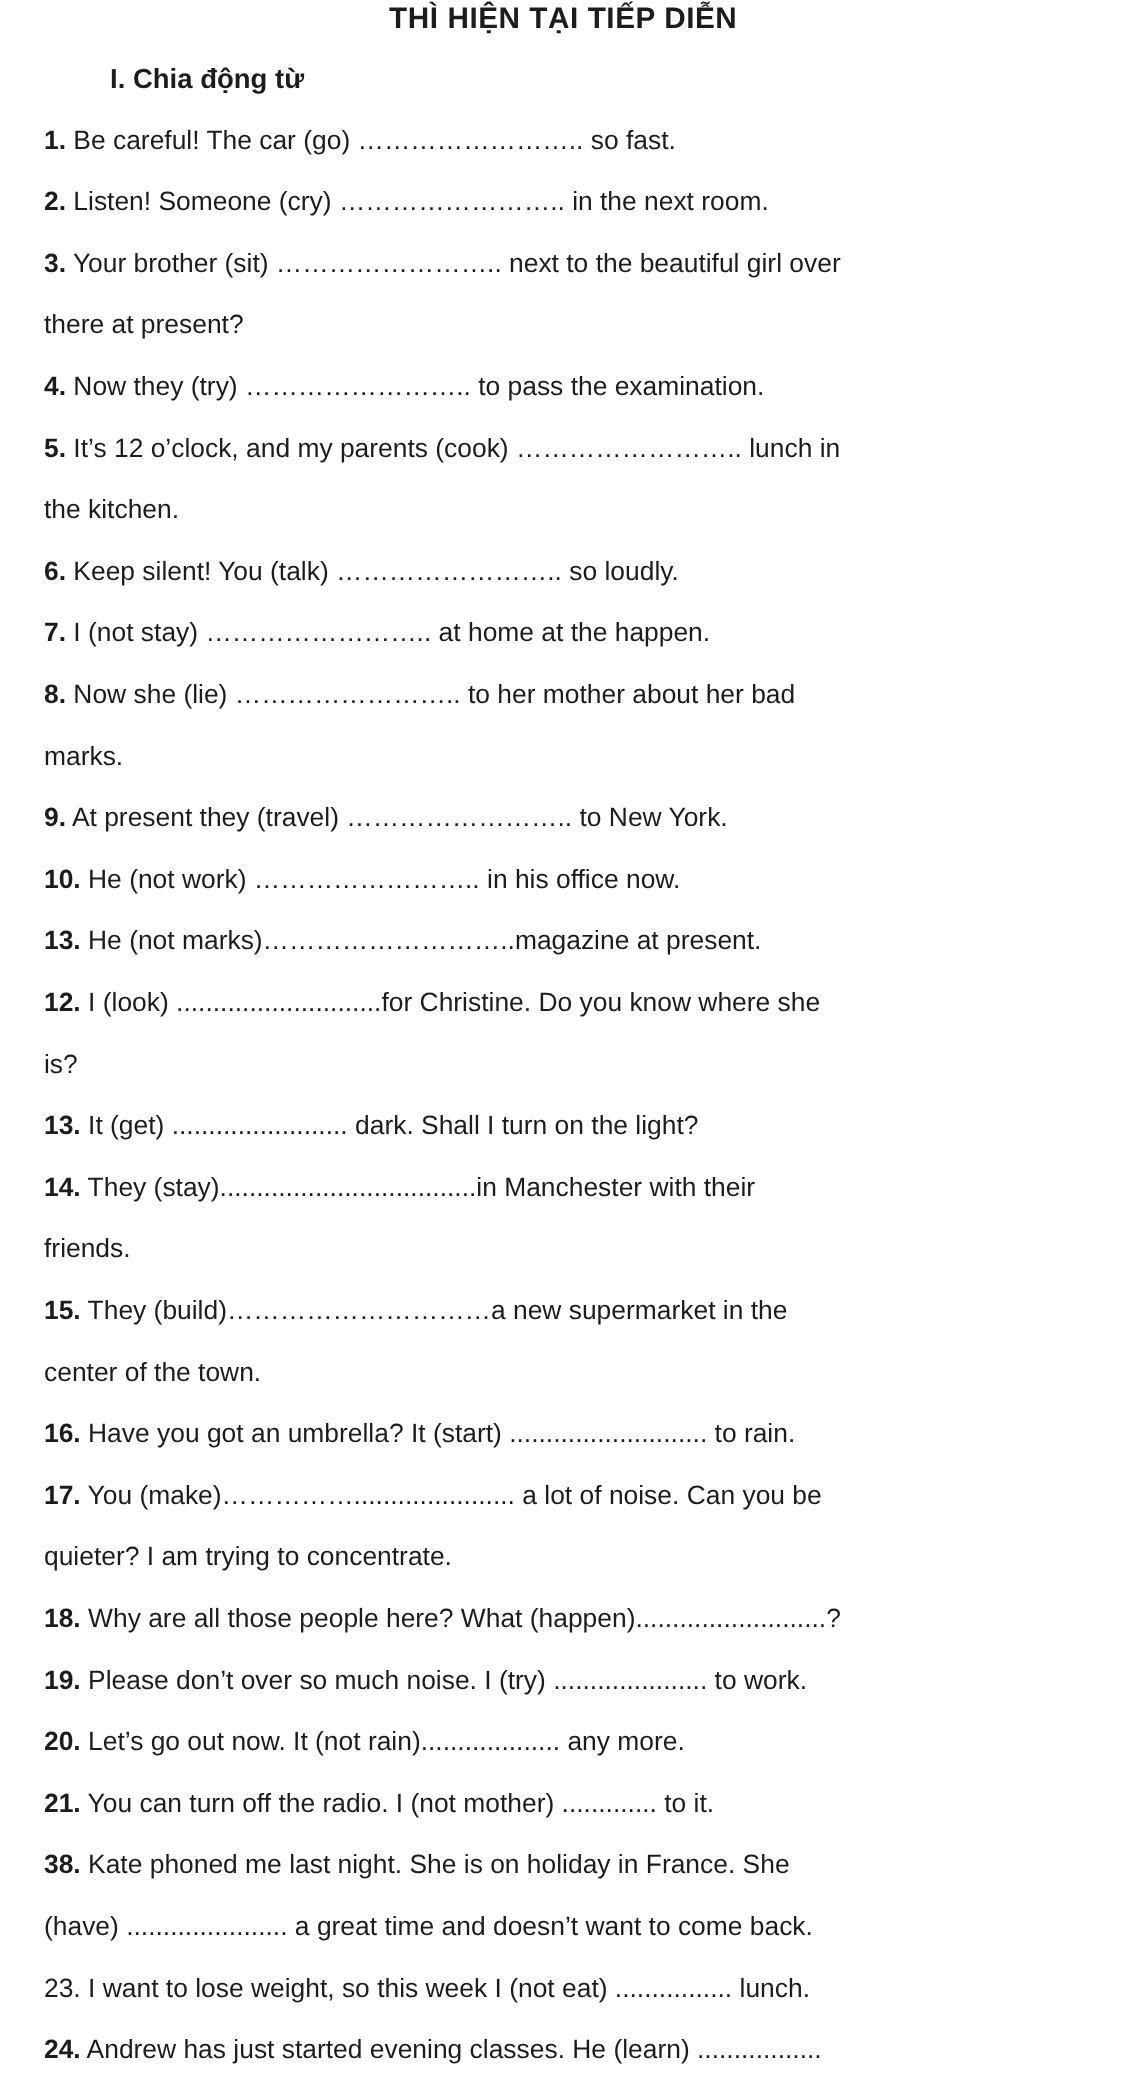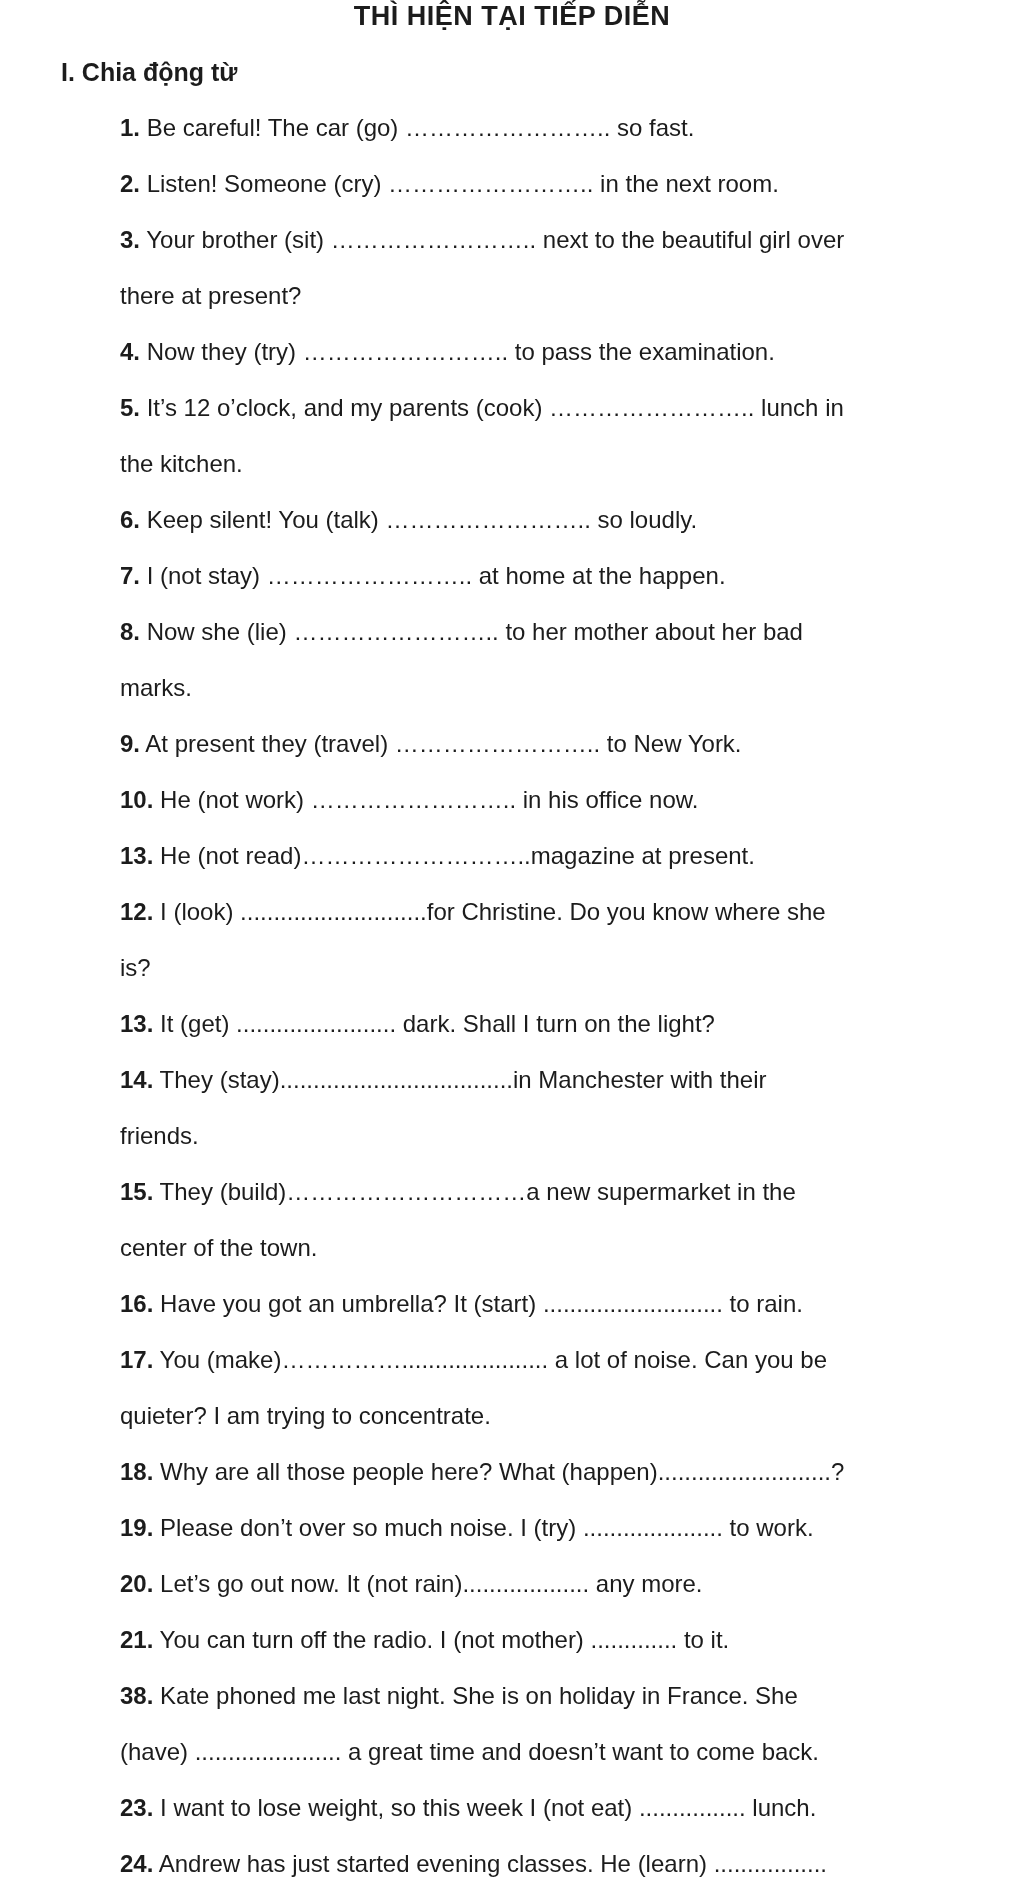"I. Chia động từ" .section-heading { padding-left: 61px -> 100px }
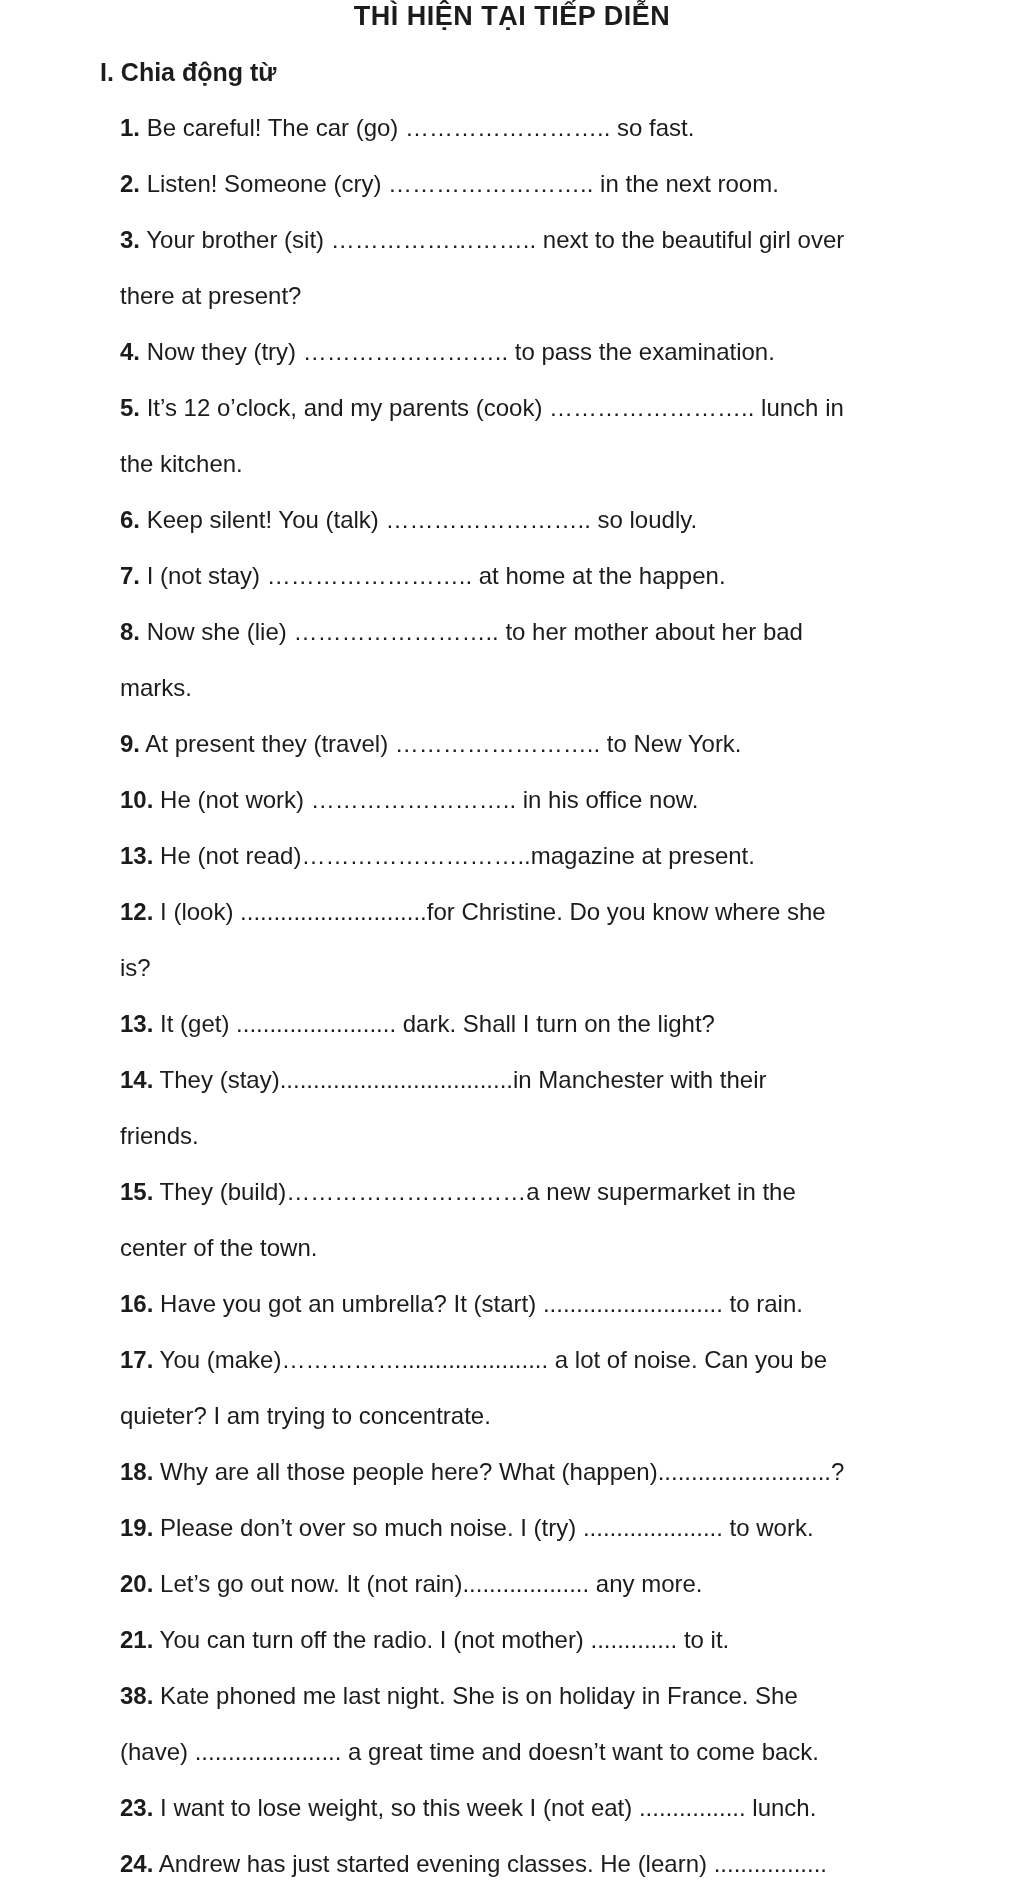"1. Be careful! The car" .line { padding-left: 120px -> 40px }
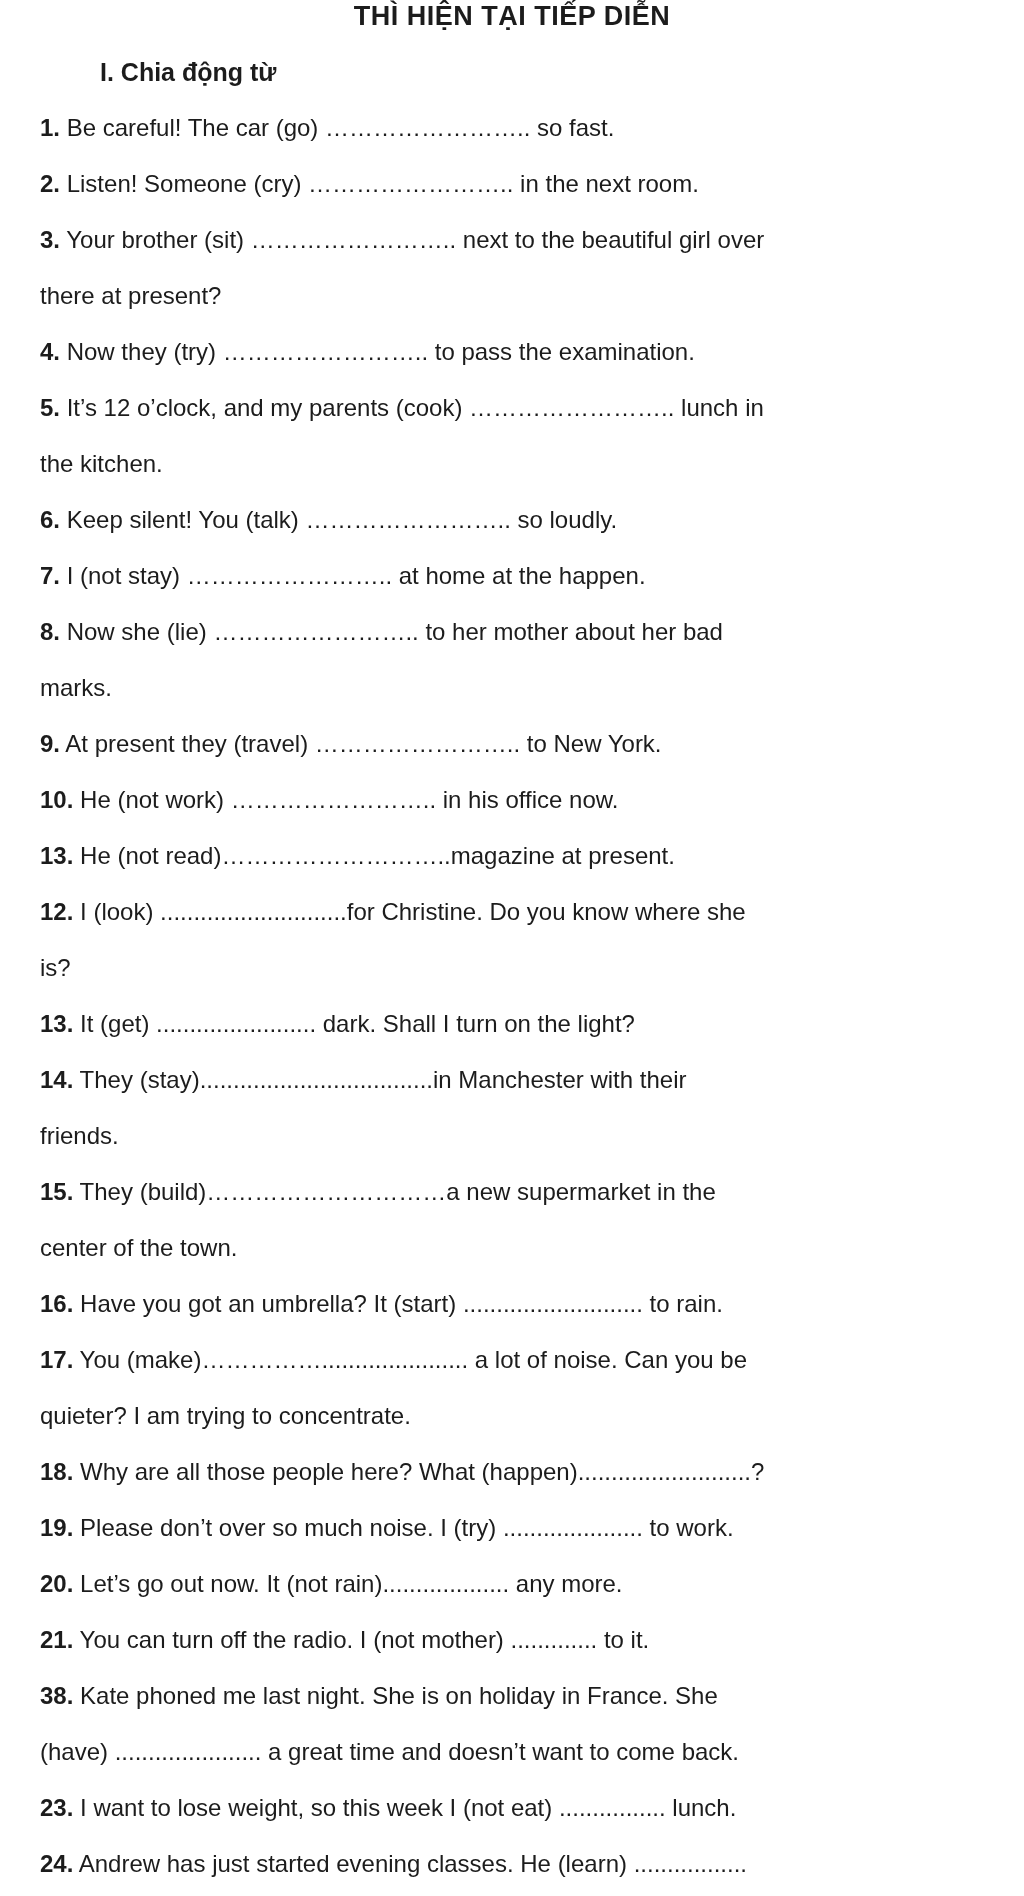"He (not read)………………………..magazine at" span { text: read -> marks }
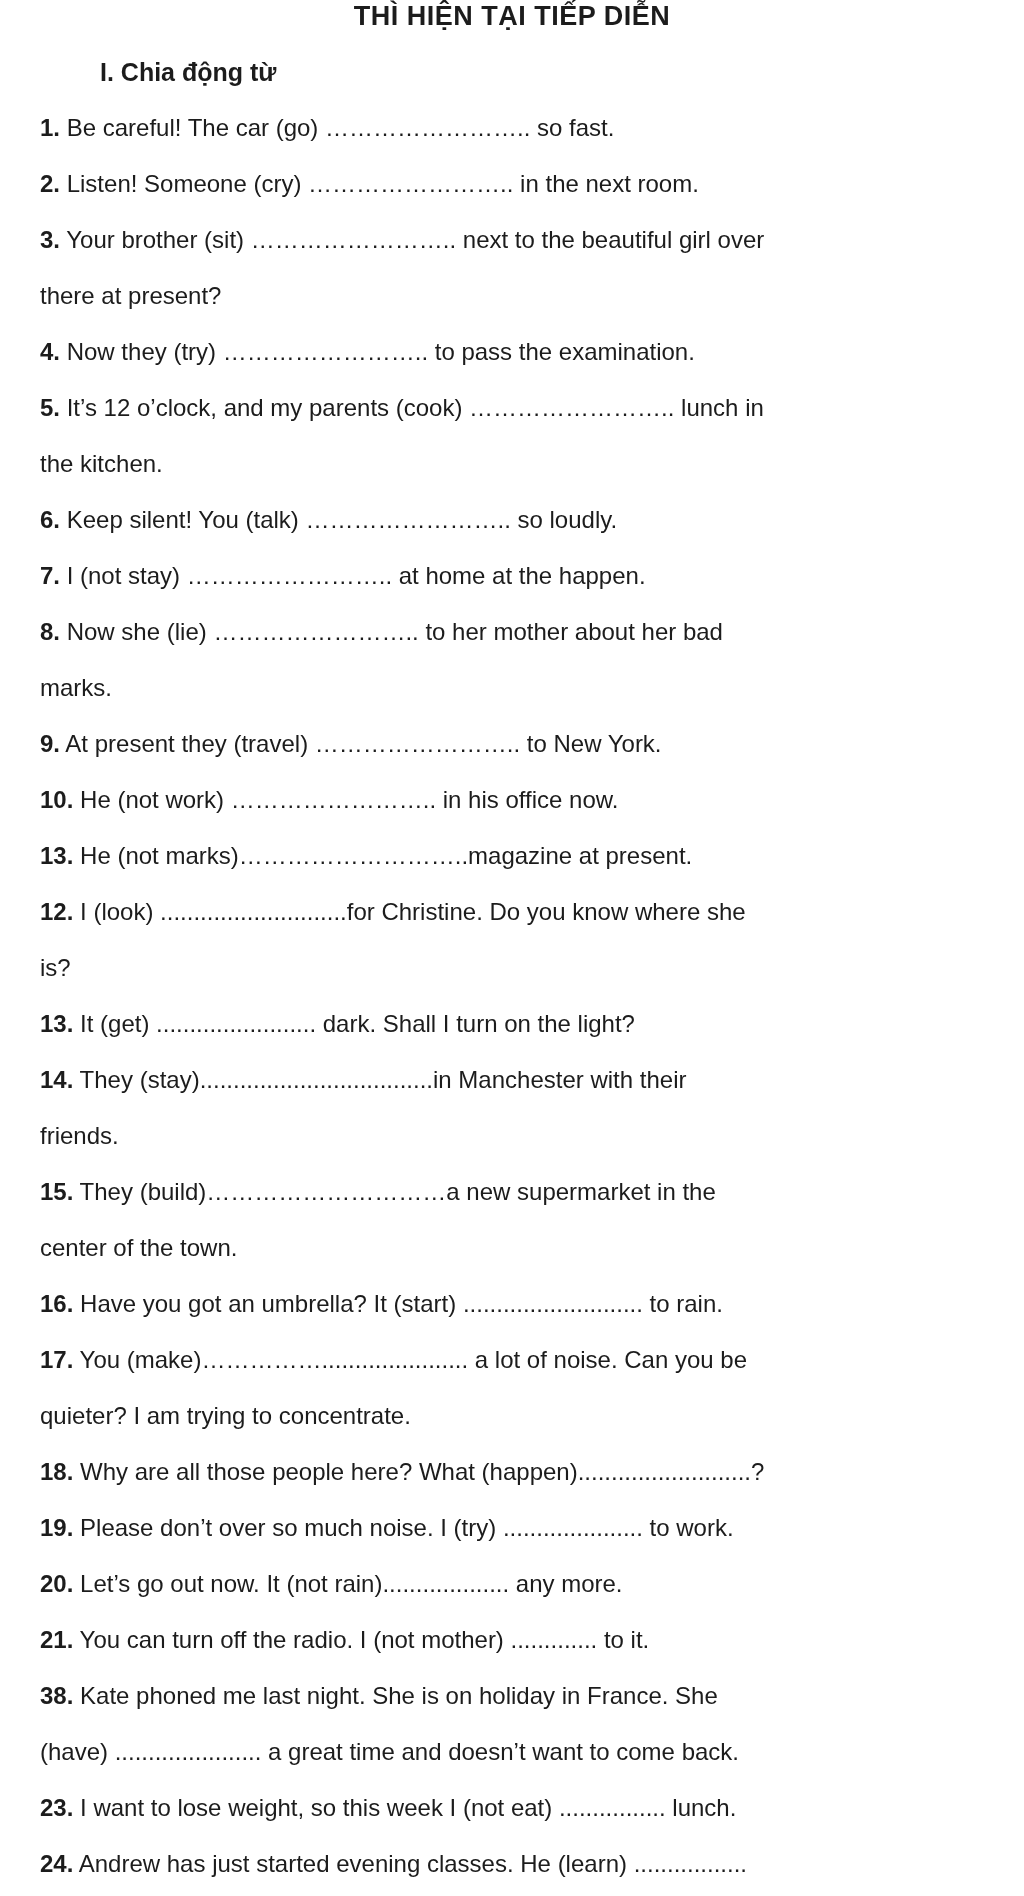"23." .num { font-weight: 700 -> 400 }
